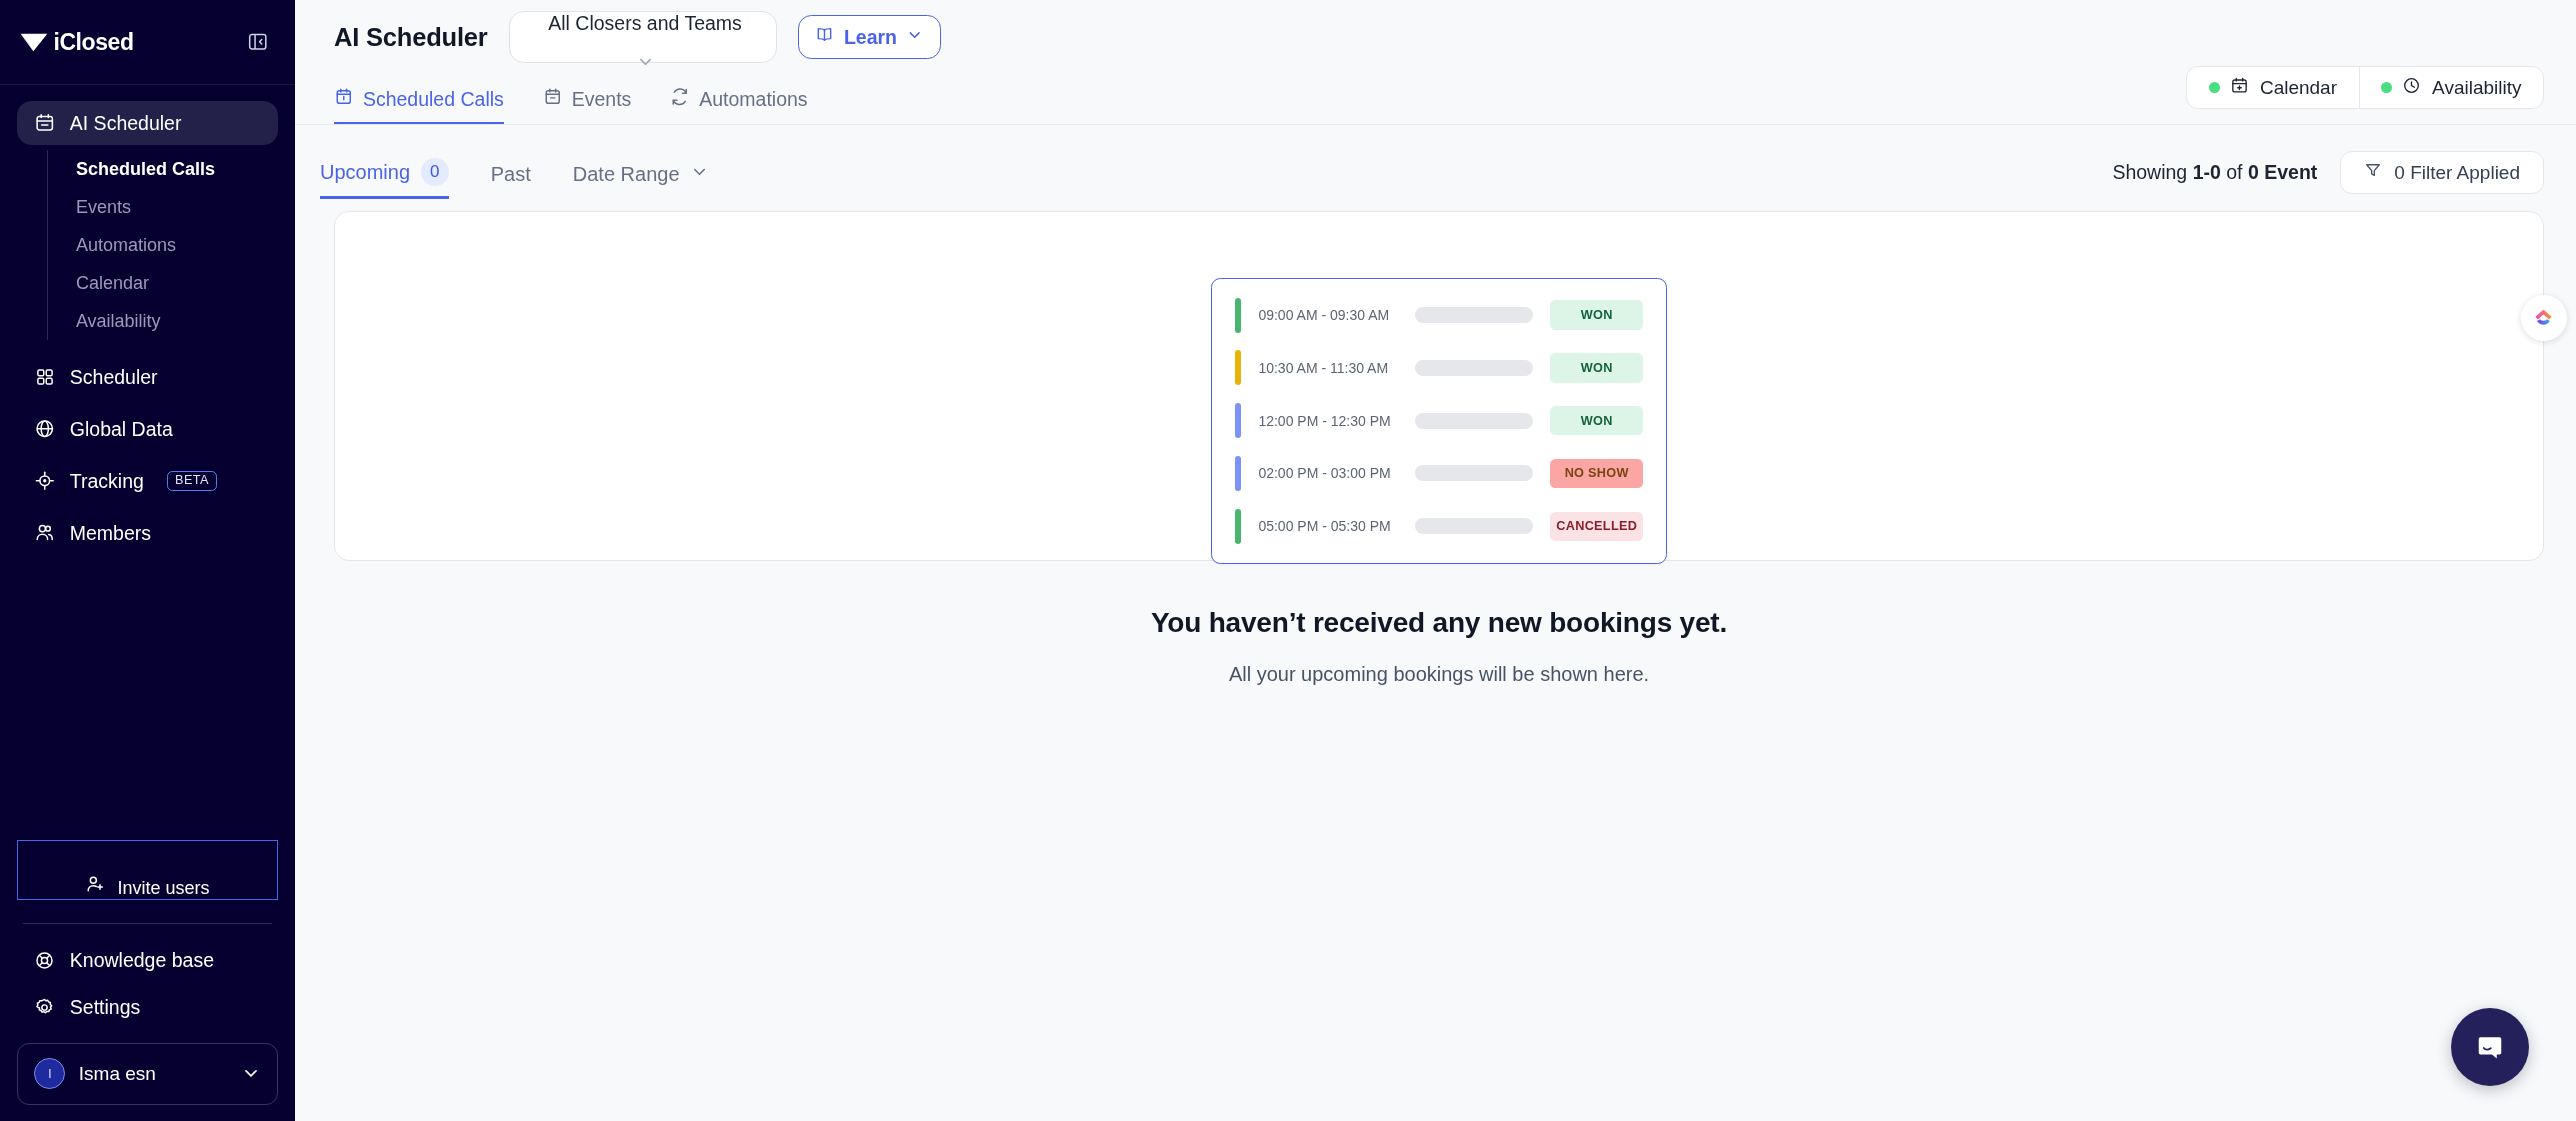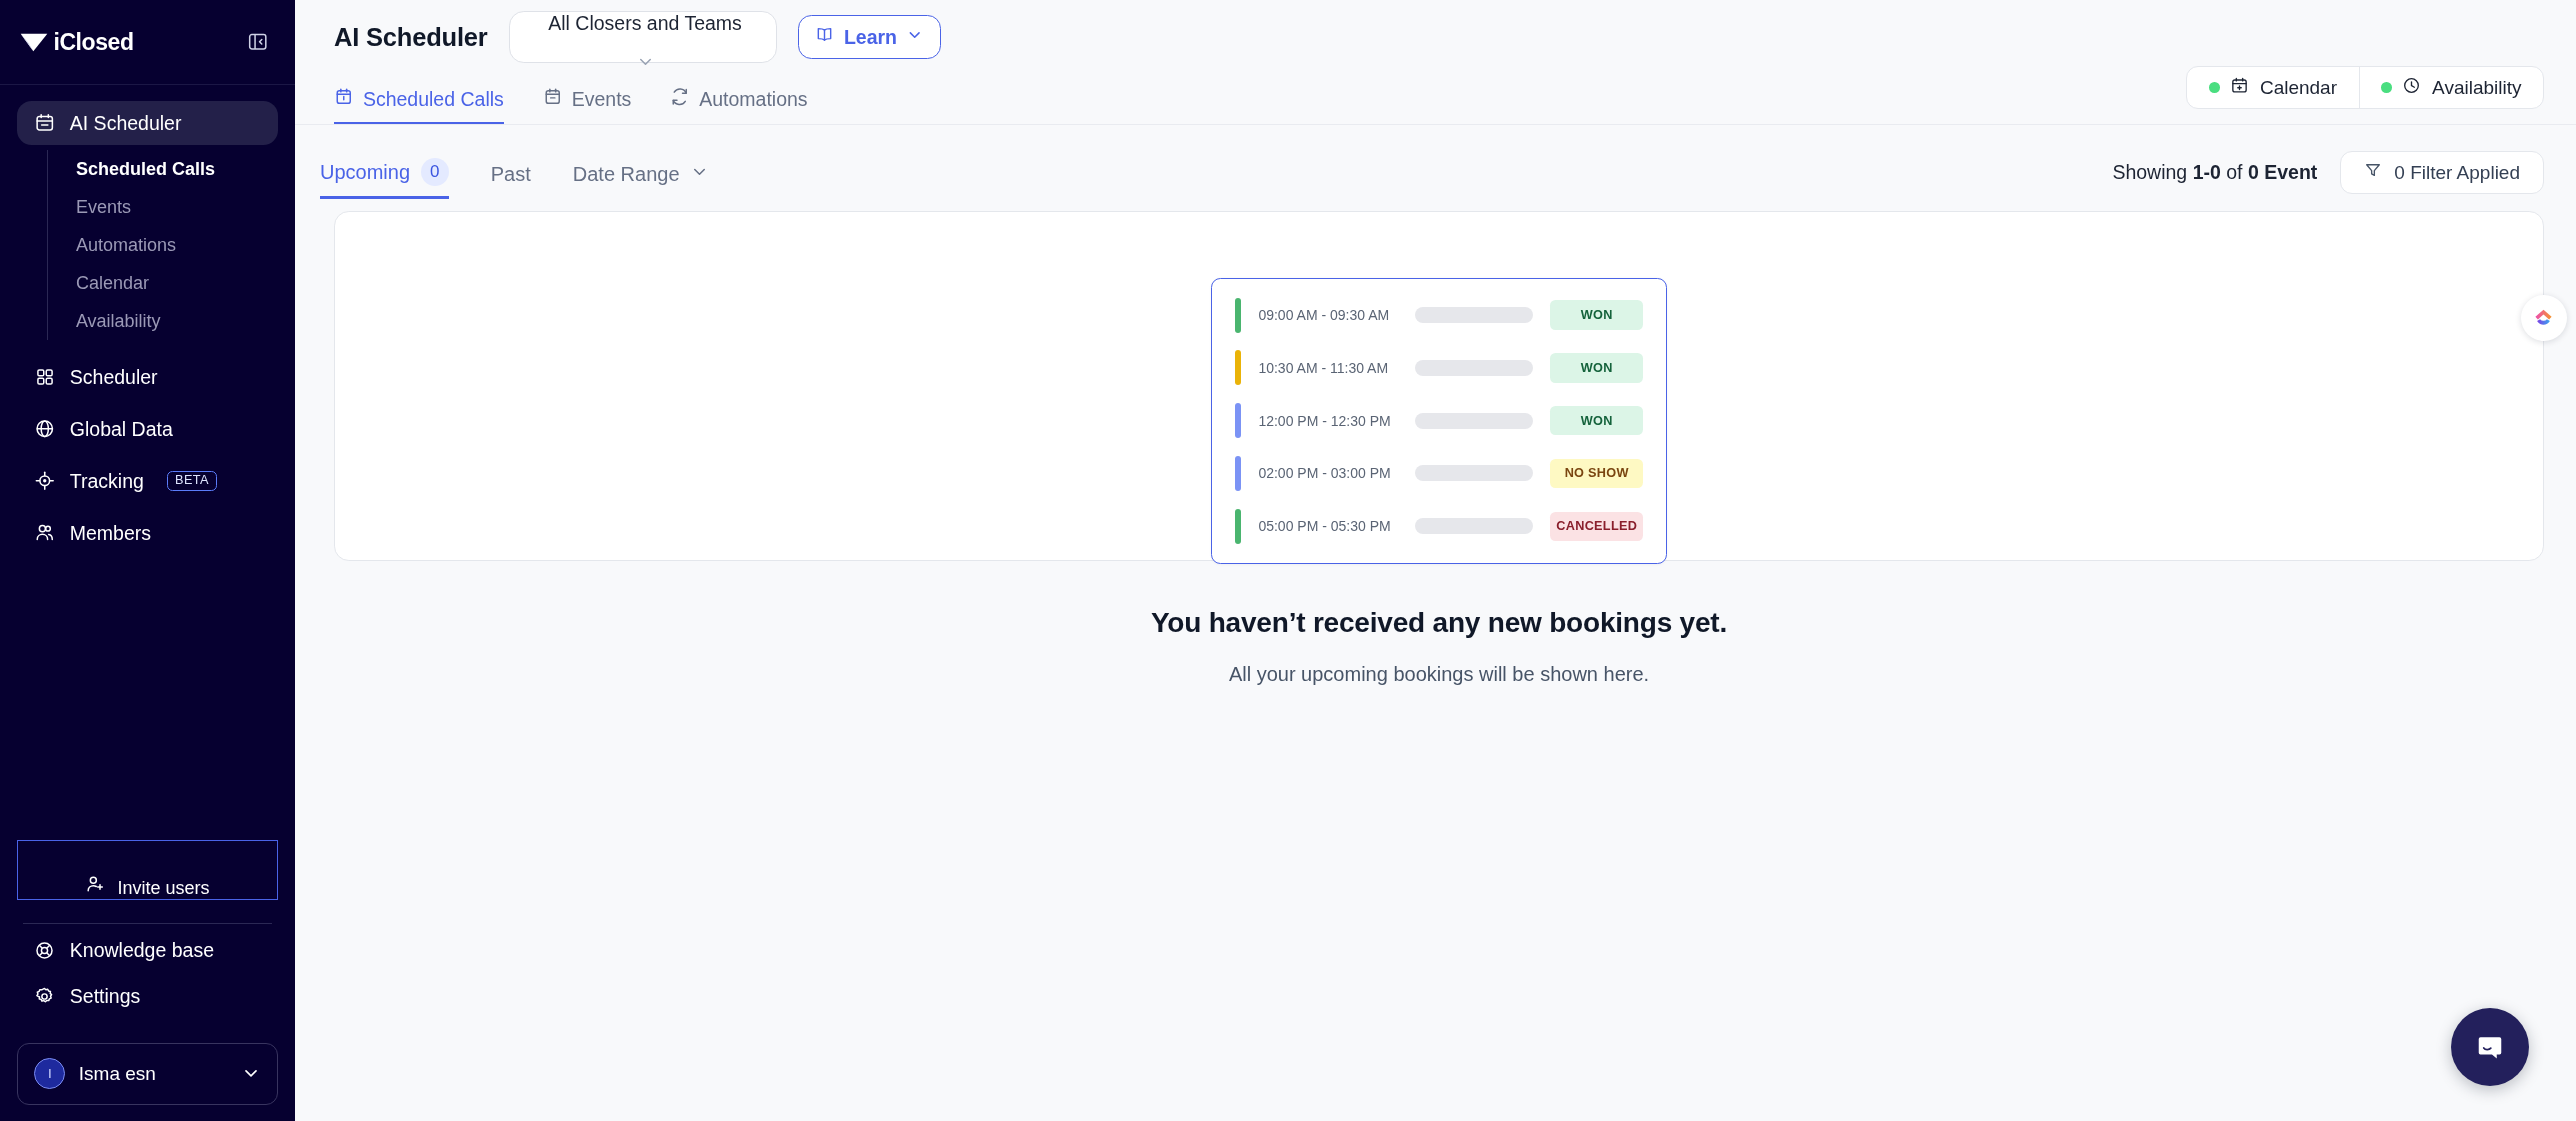"NO SHOW" .chip.noshow { background: #fef9c3 -> #fca5a5 }
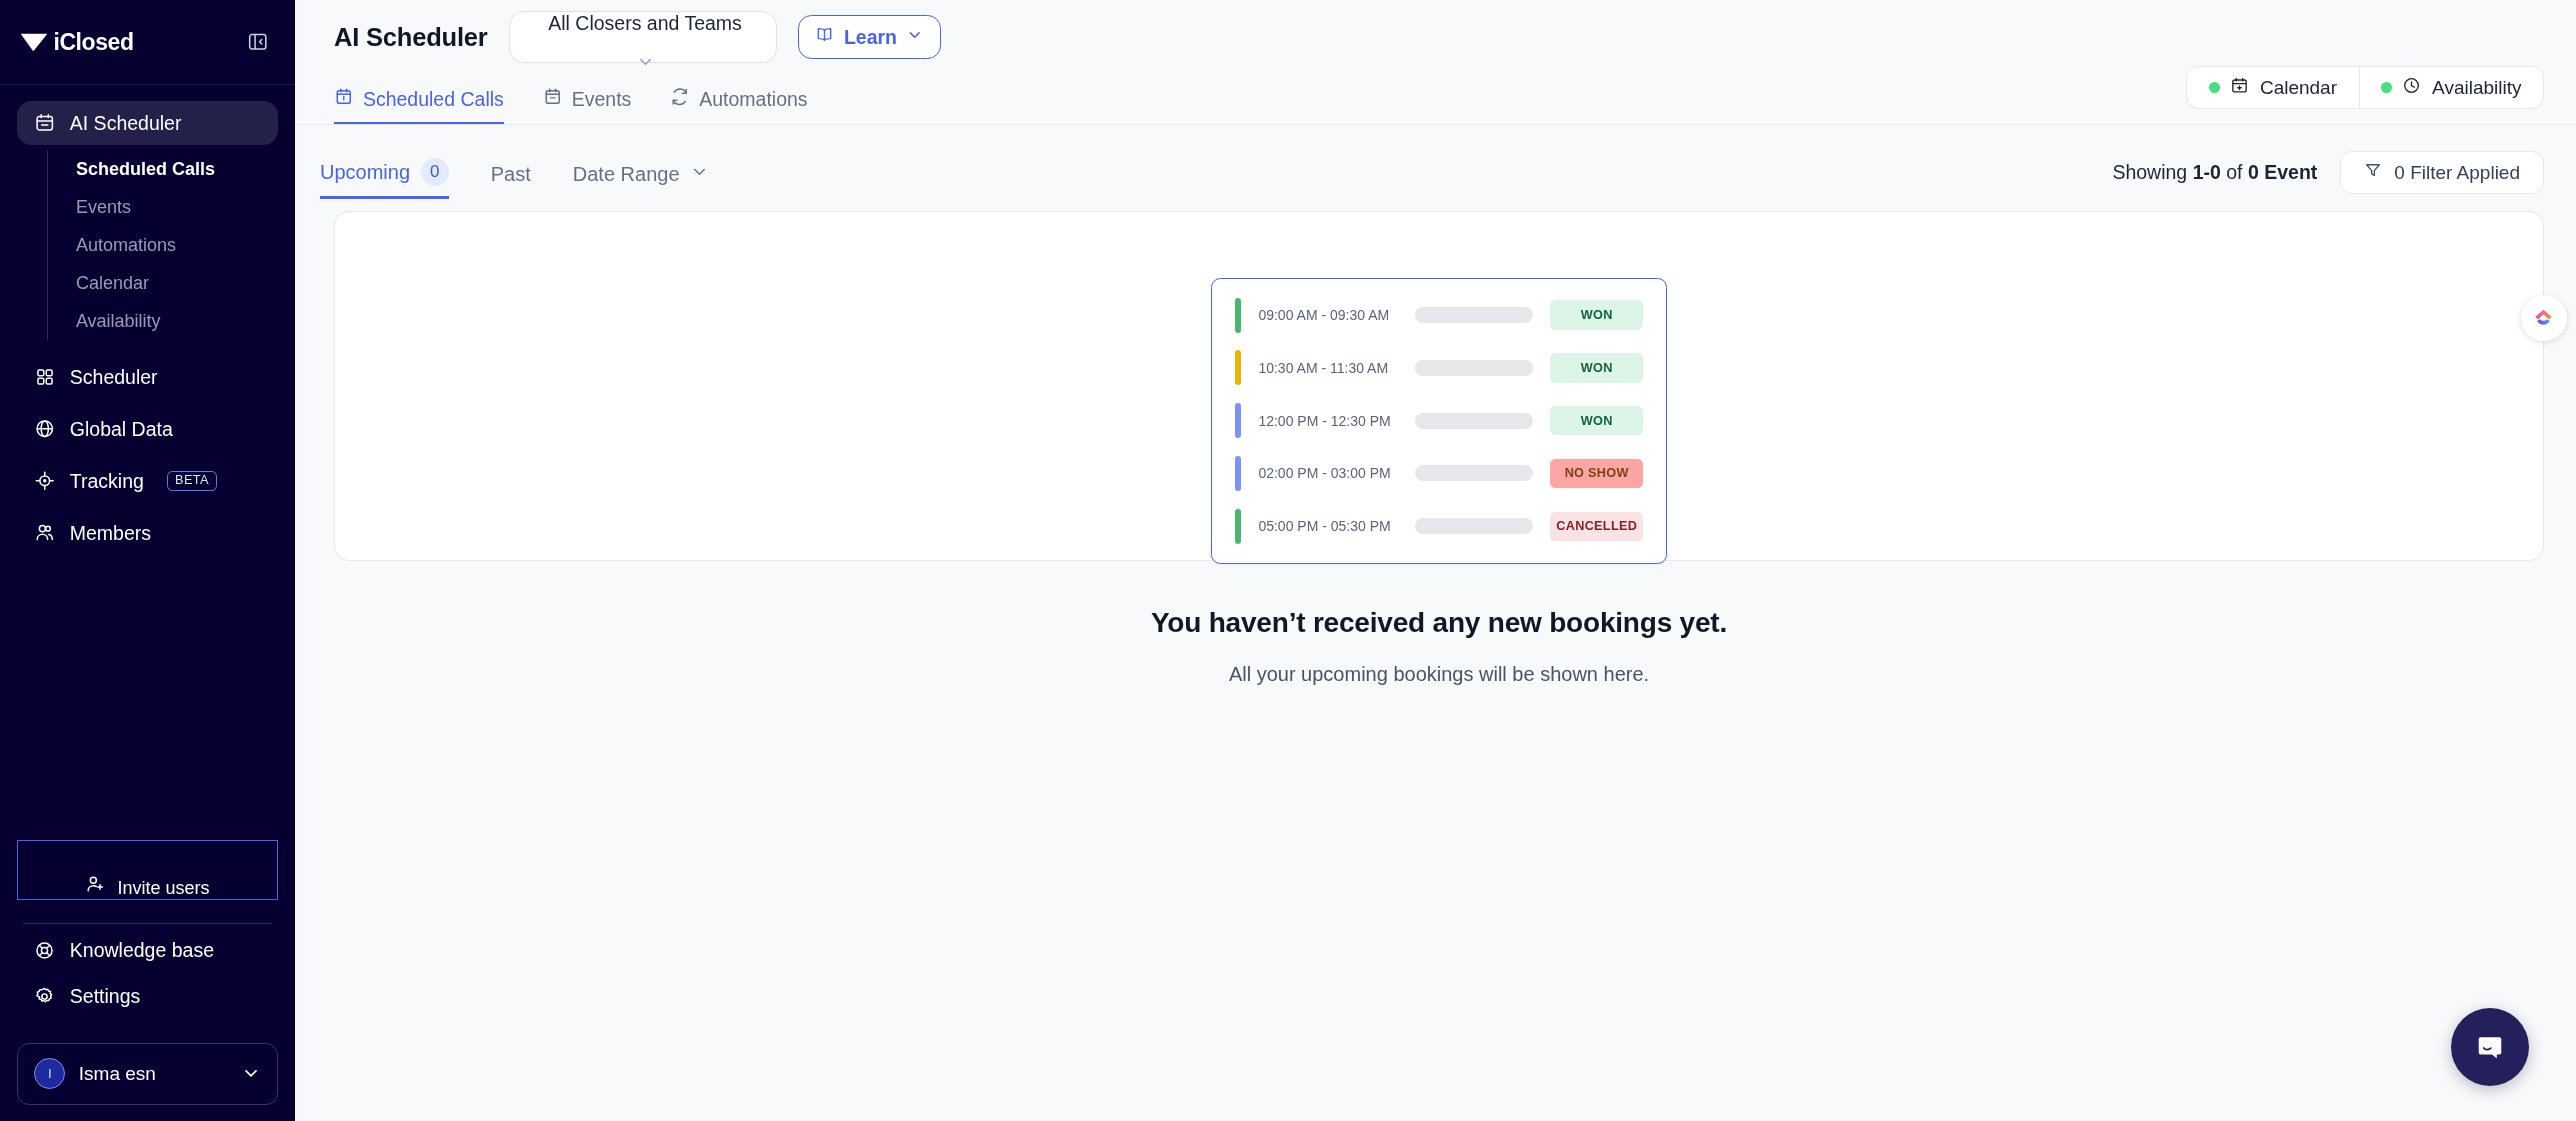"Knowledge base" .foot-item { align-items: none -> center }
